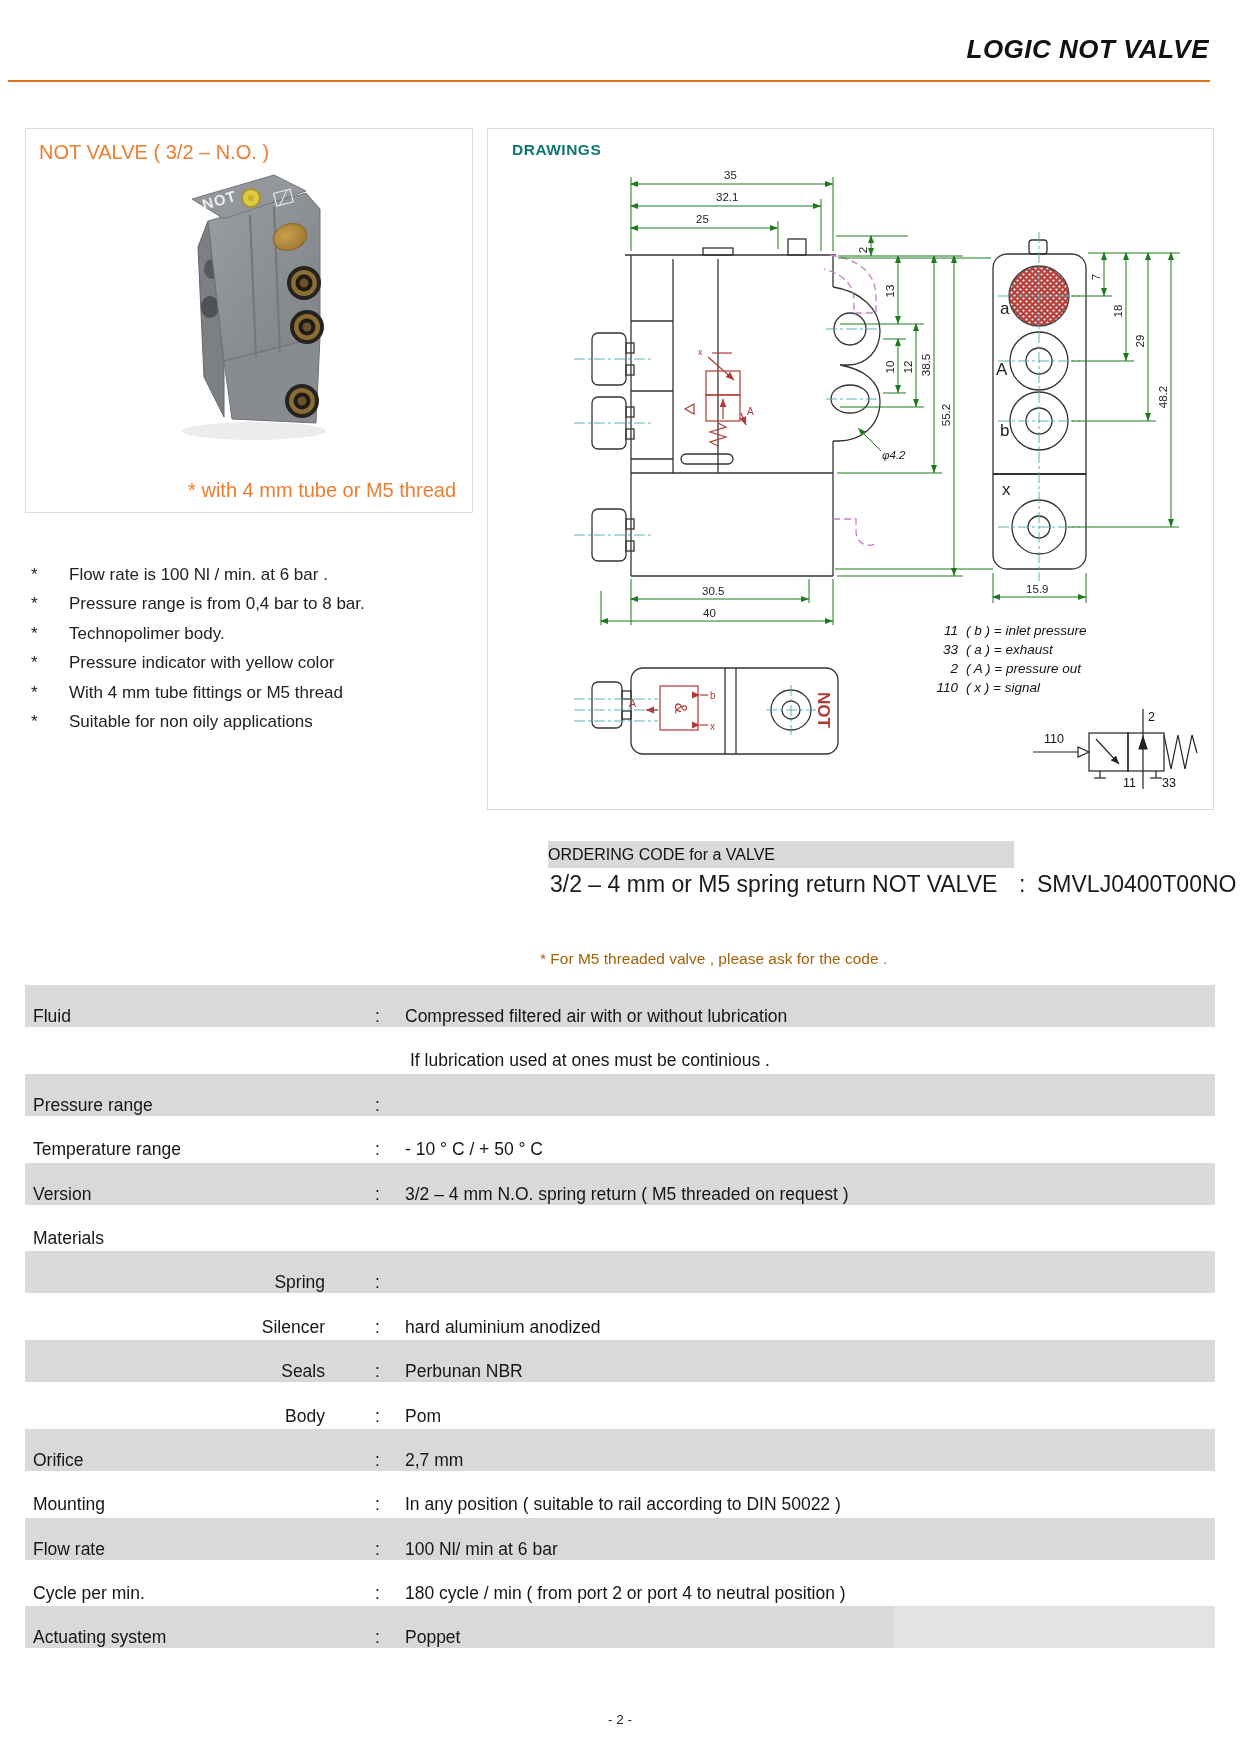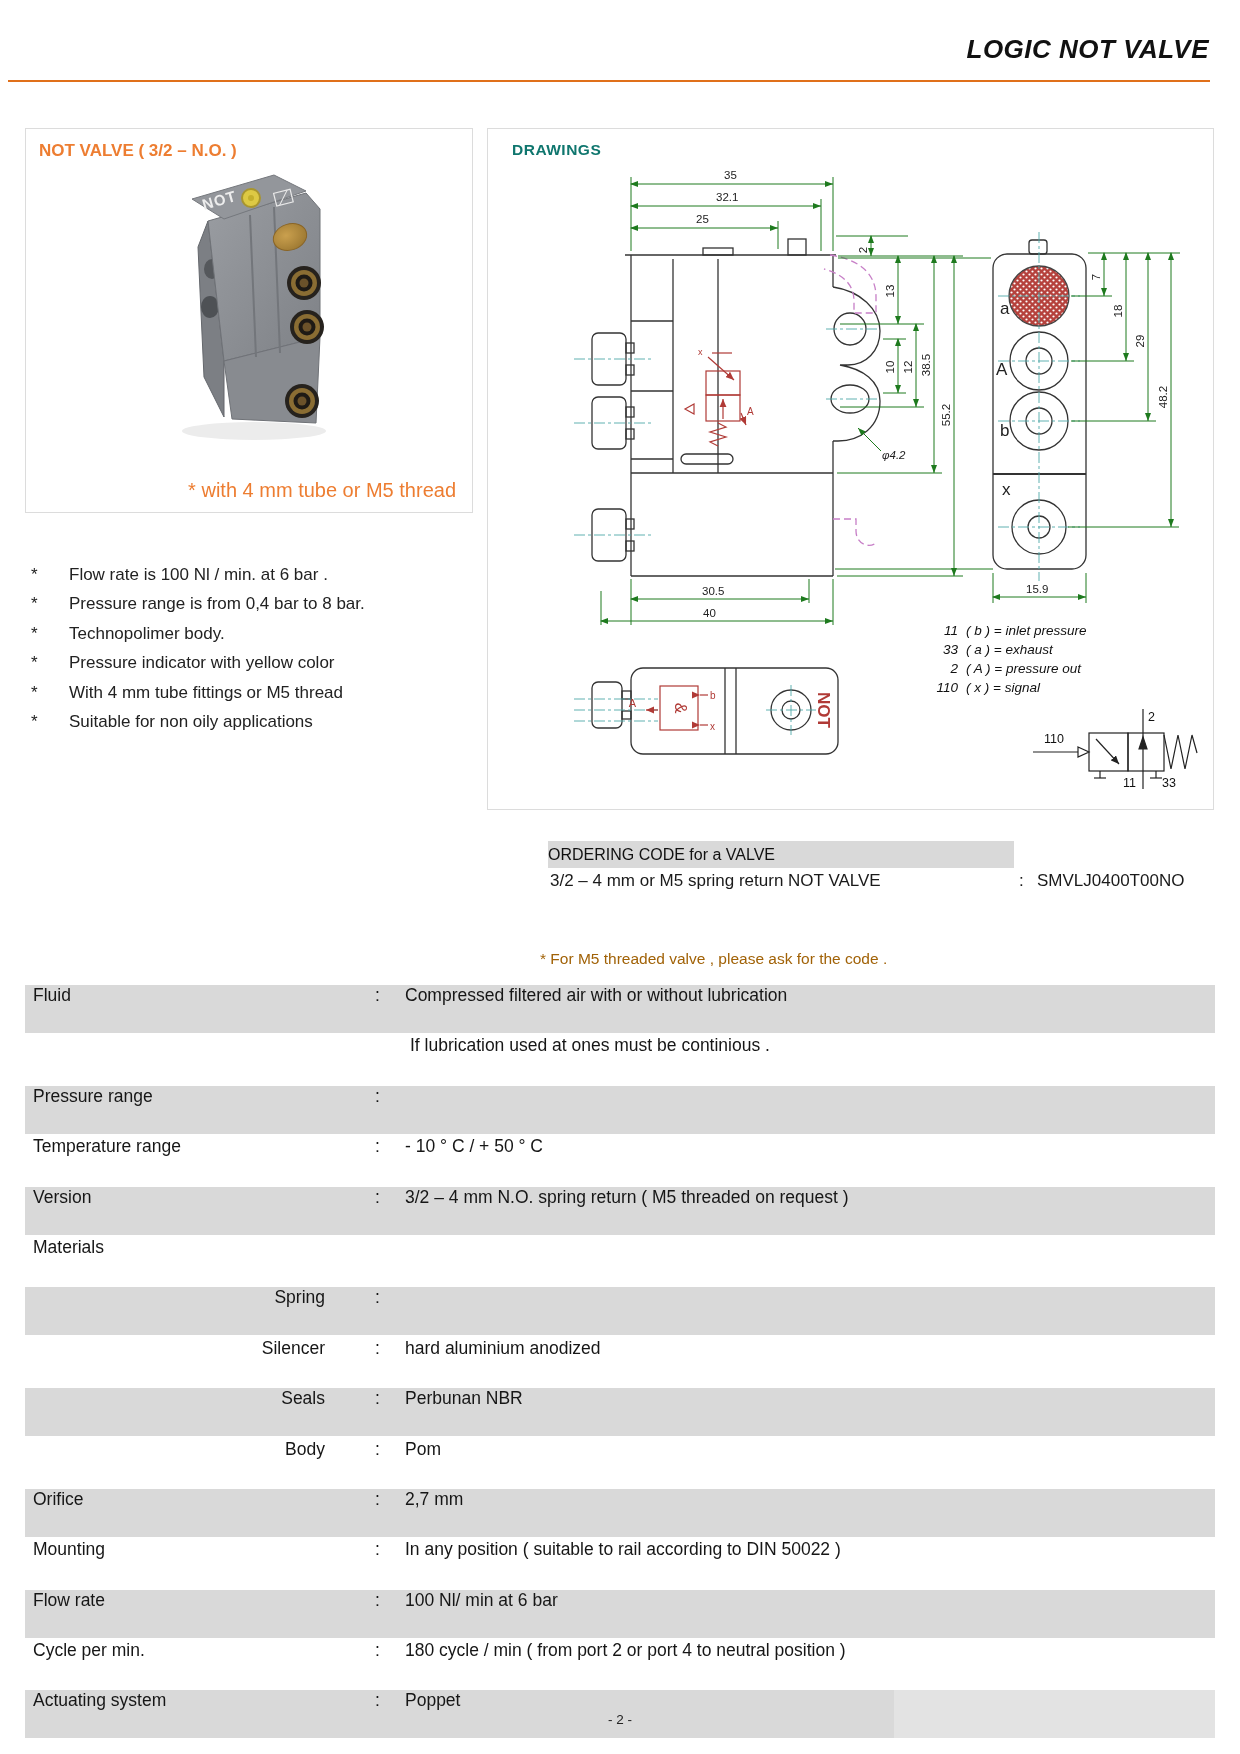"NOT VALVE ( 3/2 –" .panel-title { font-size: 17px -> 20px; font-weight: bold -> normal }
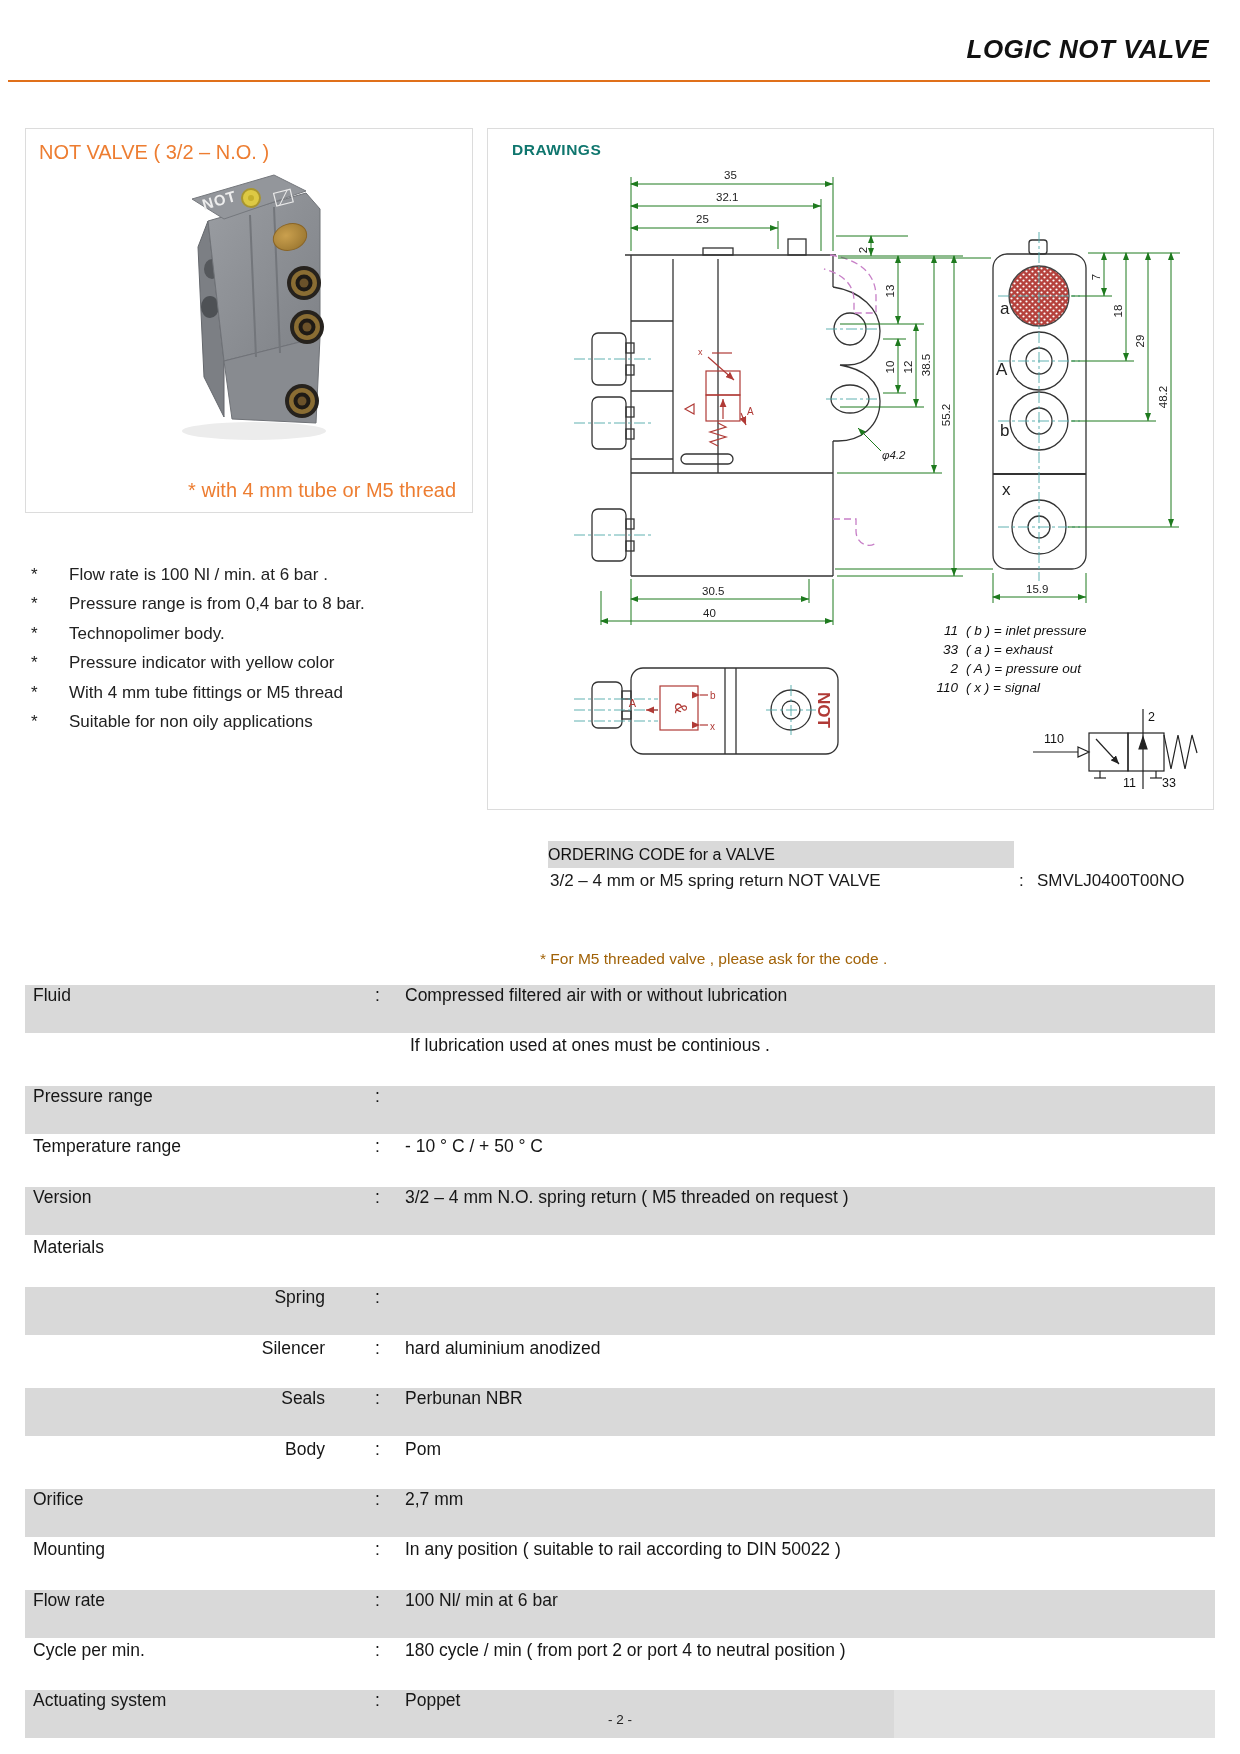"3/2 – 4 mm or" .order-line { font-size: 17px -> 23px }
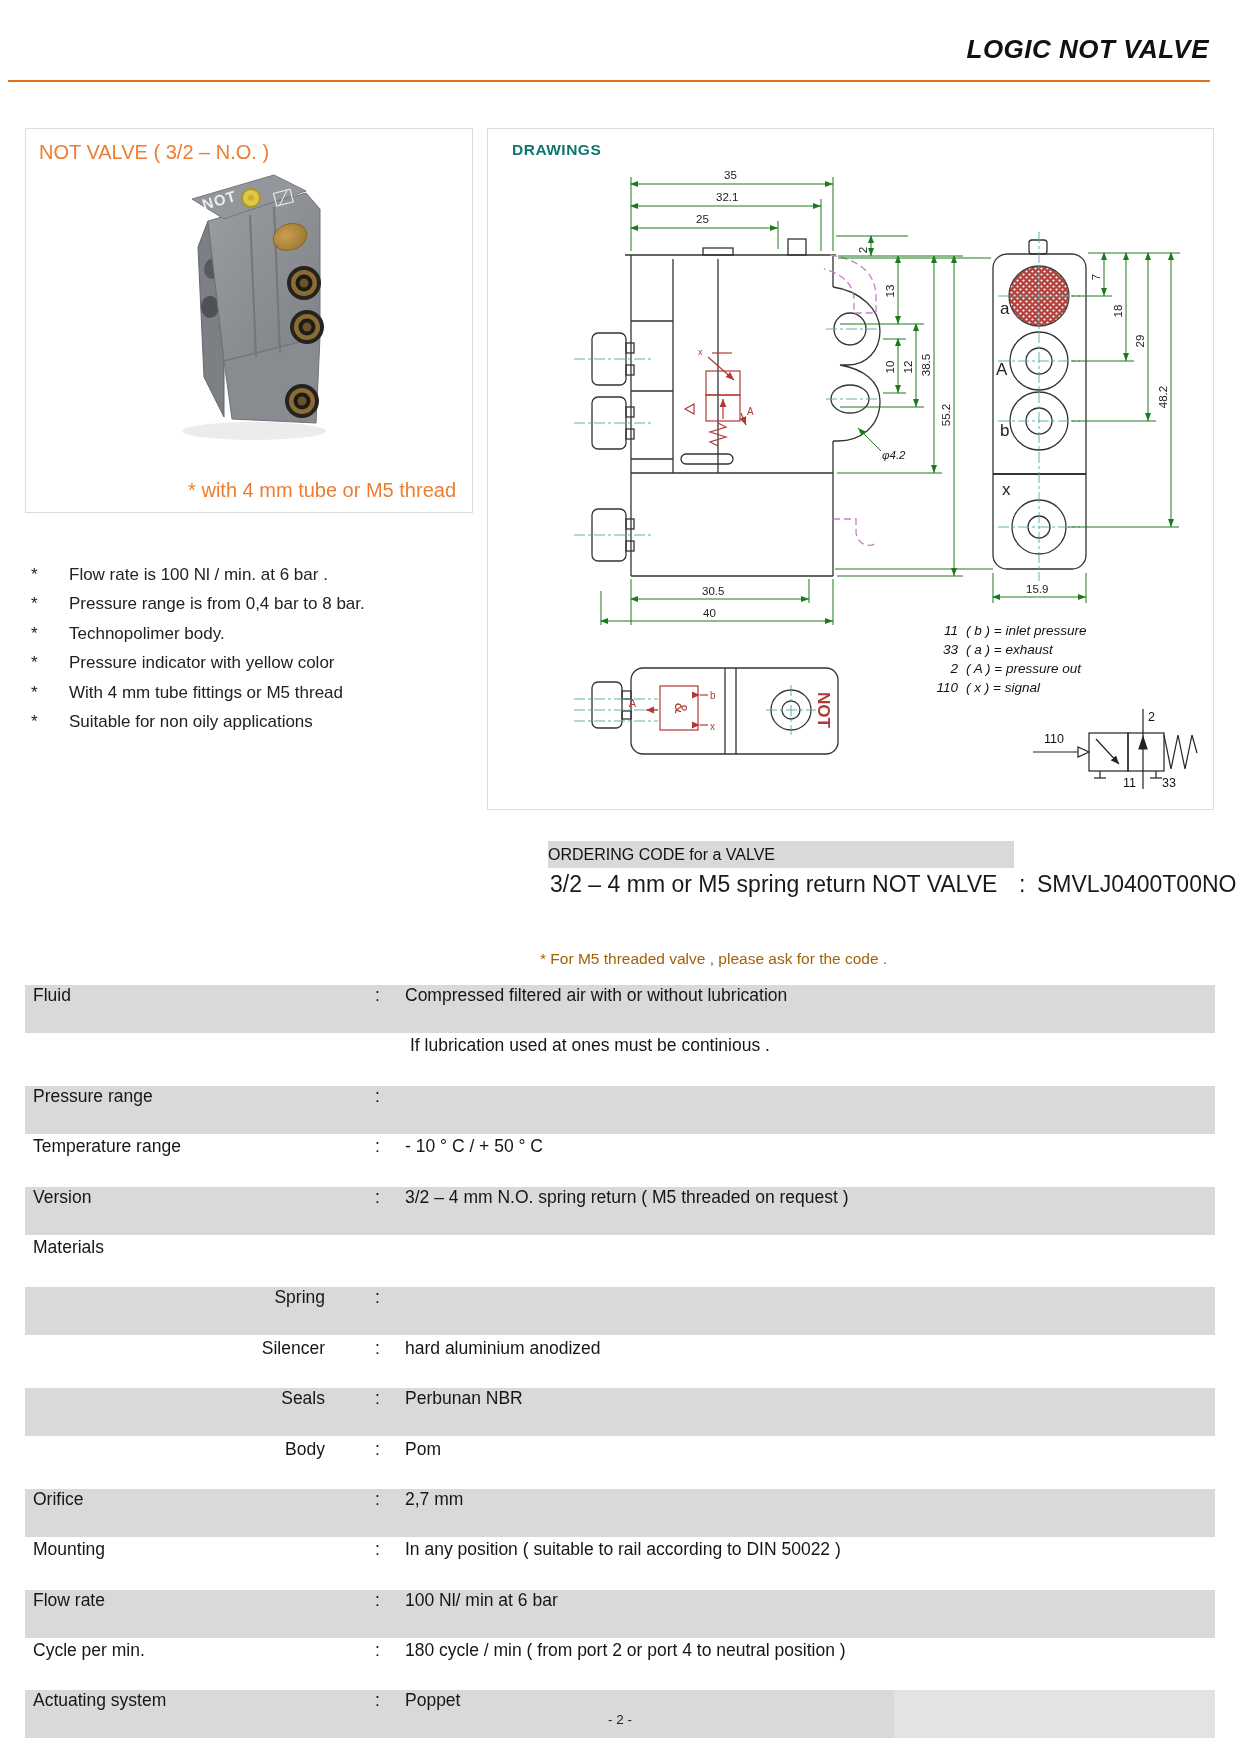"Fluid" .srow { align-items: flex-start -> flex-end; height: 48px -> 42px }
